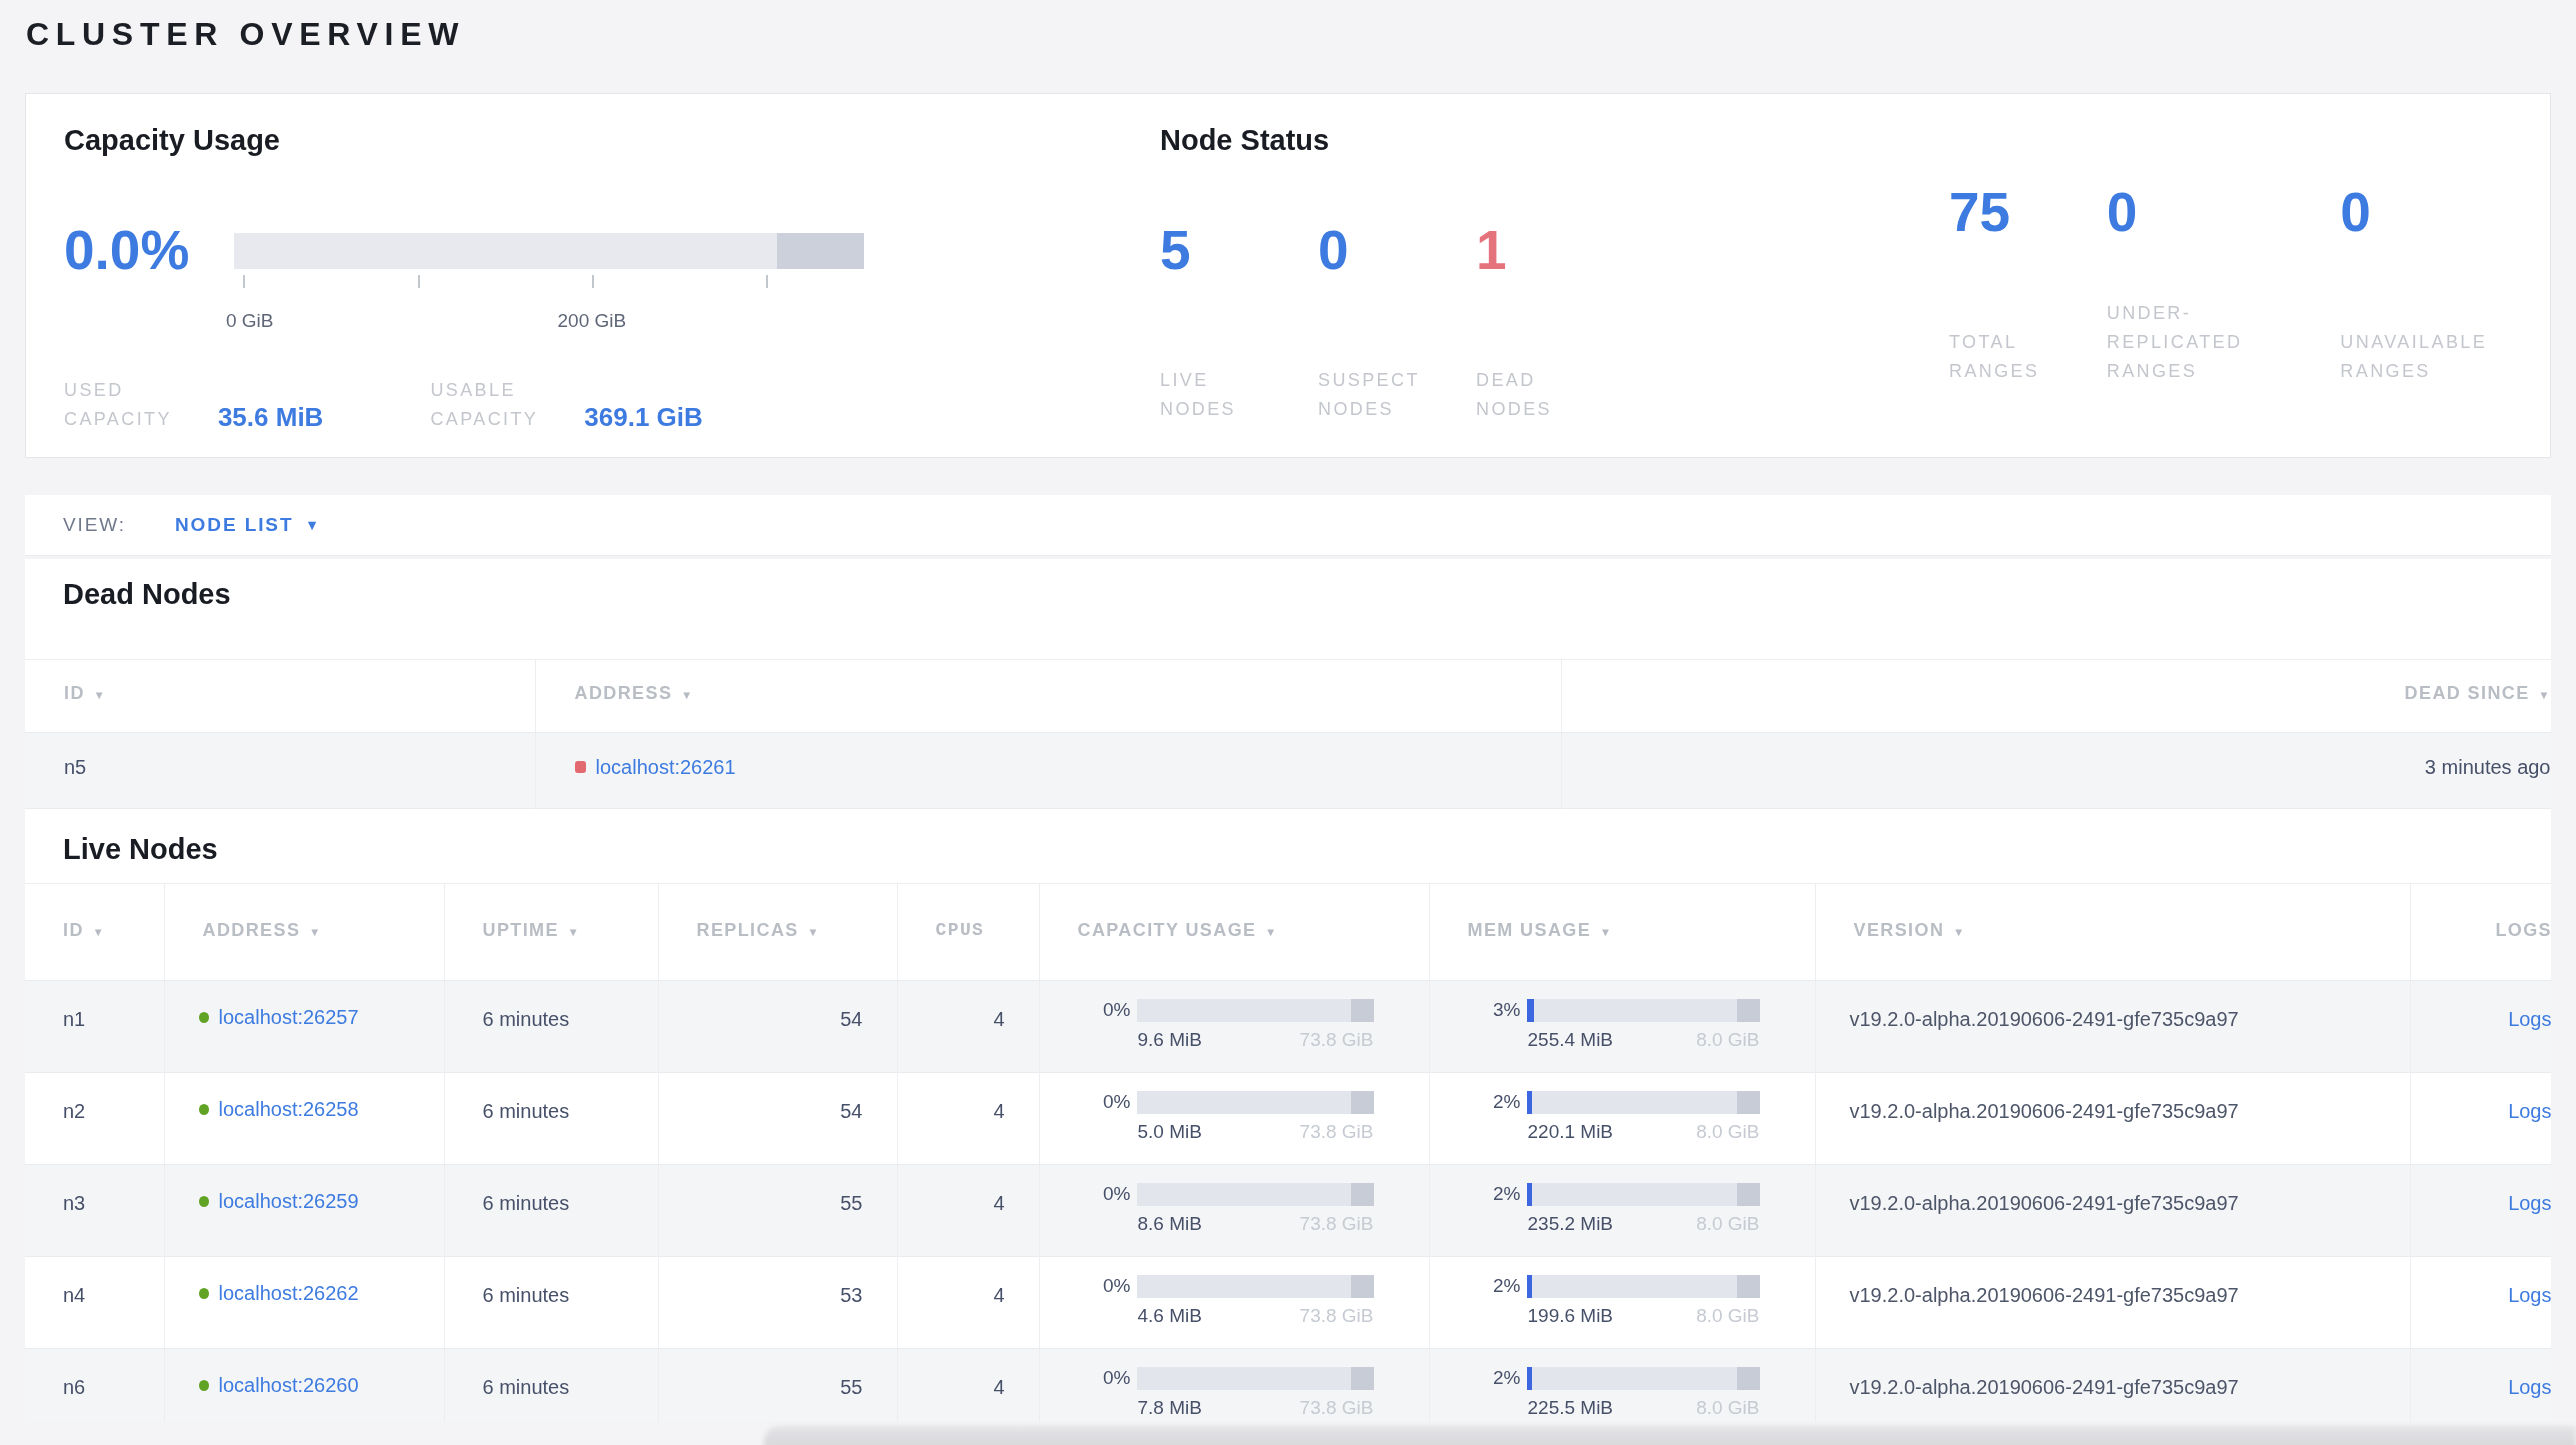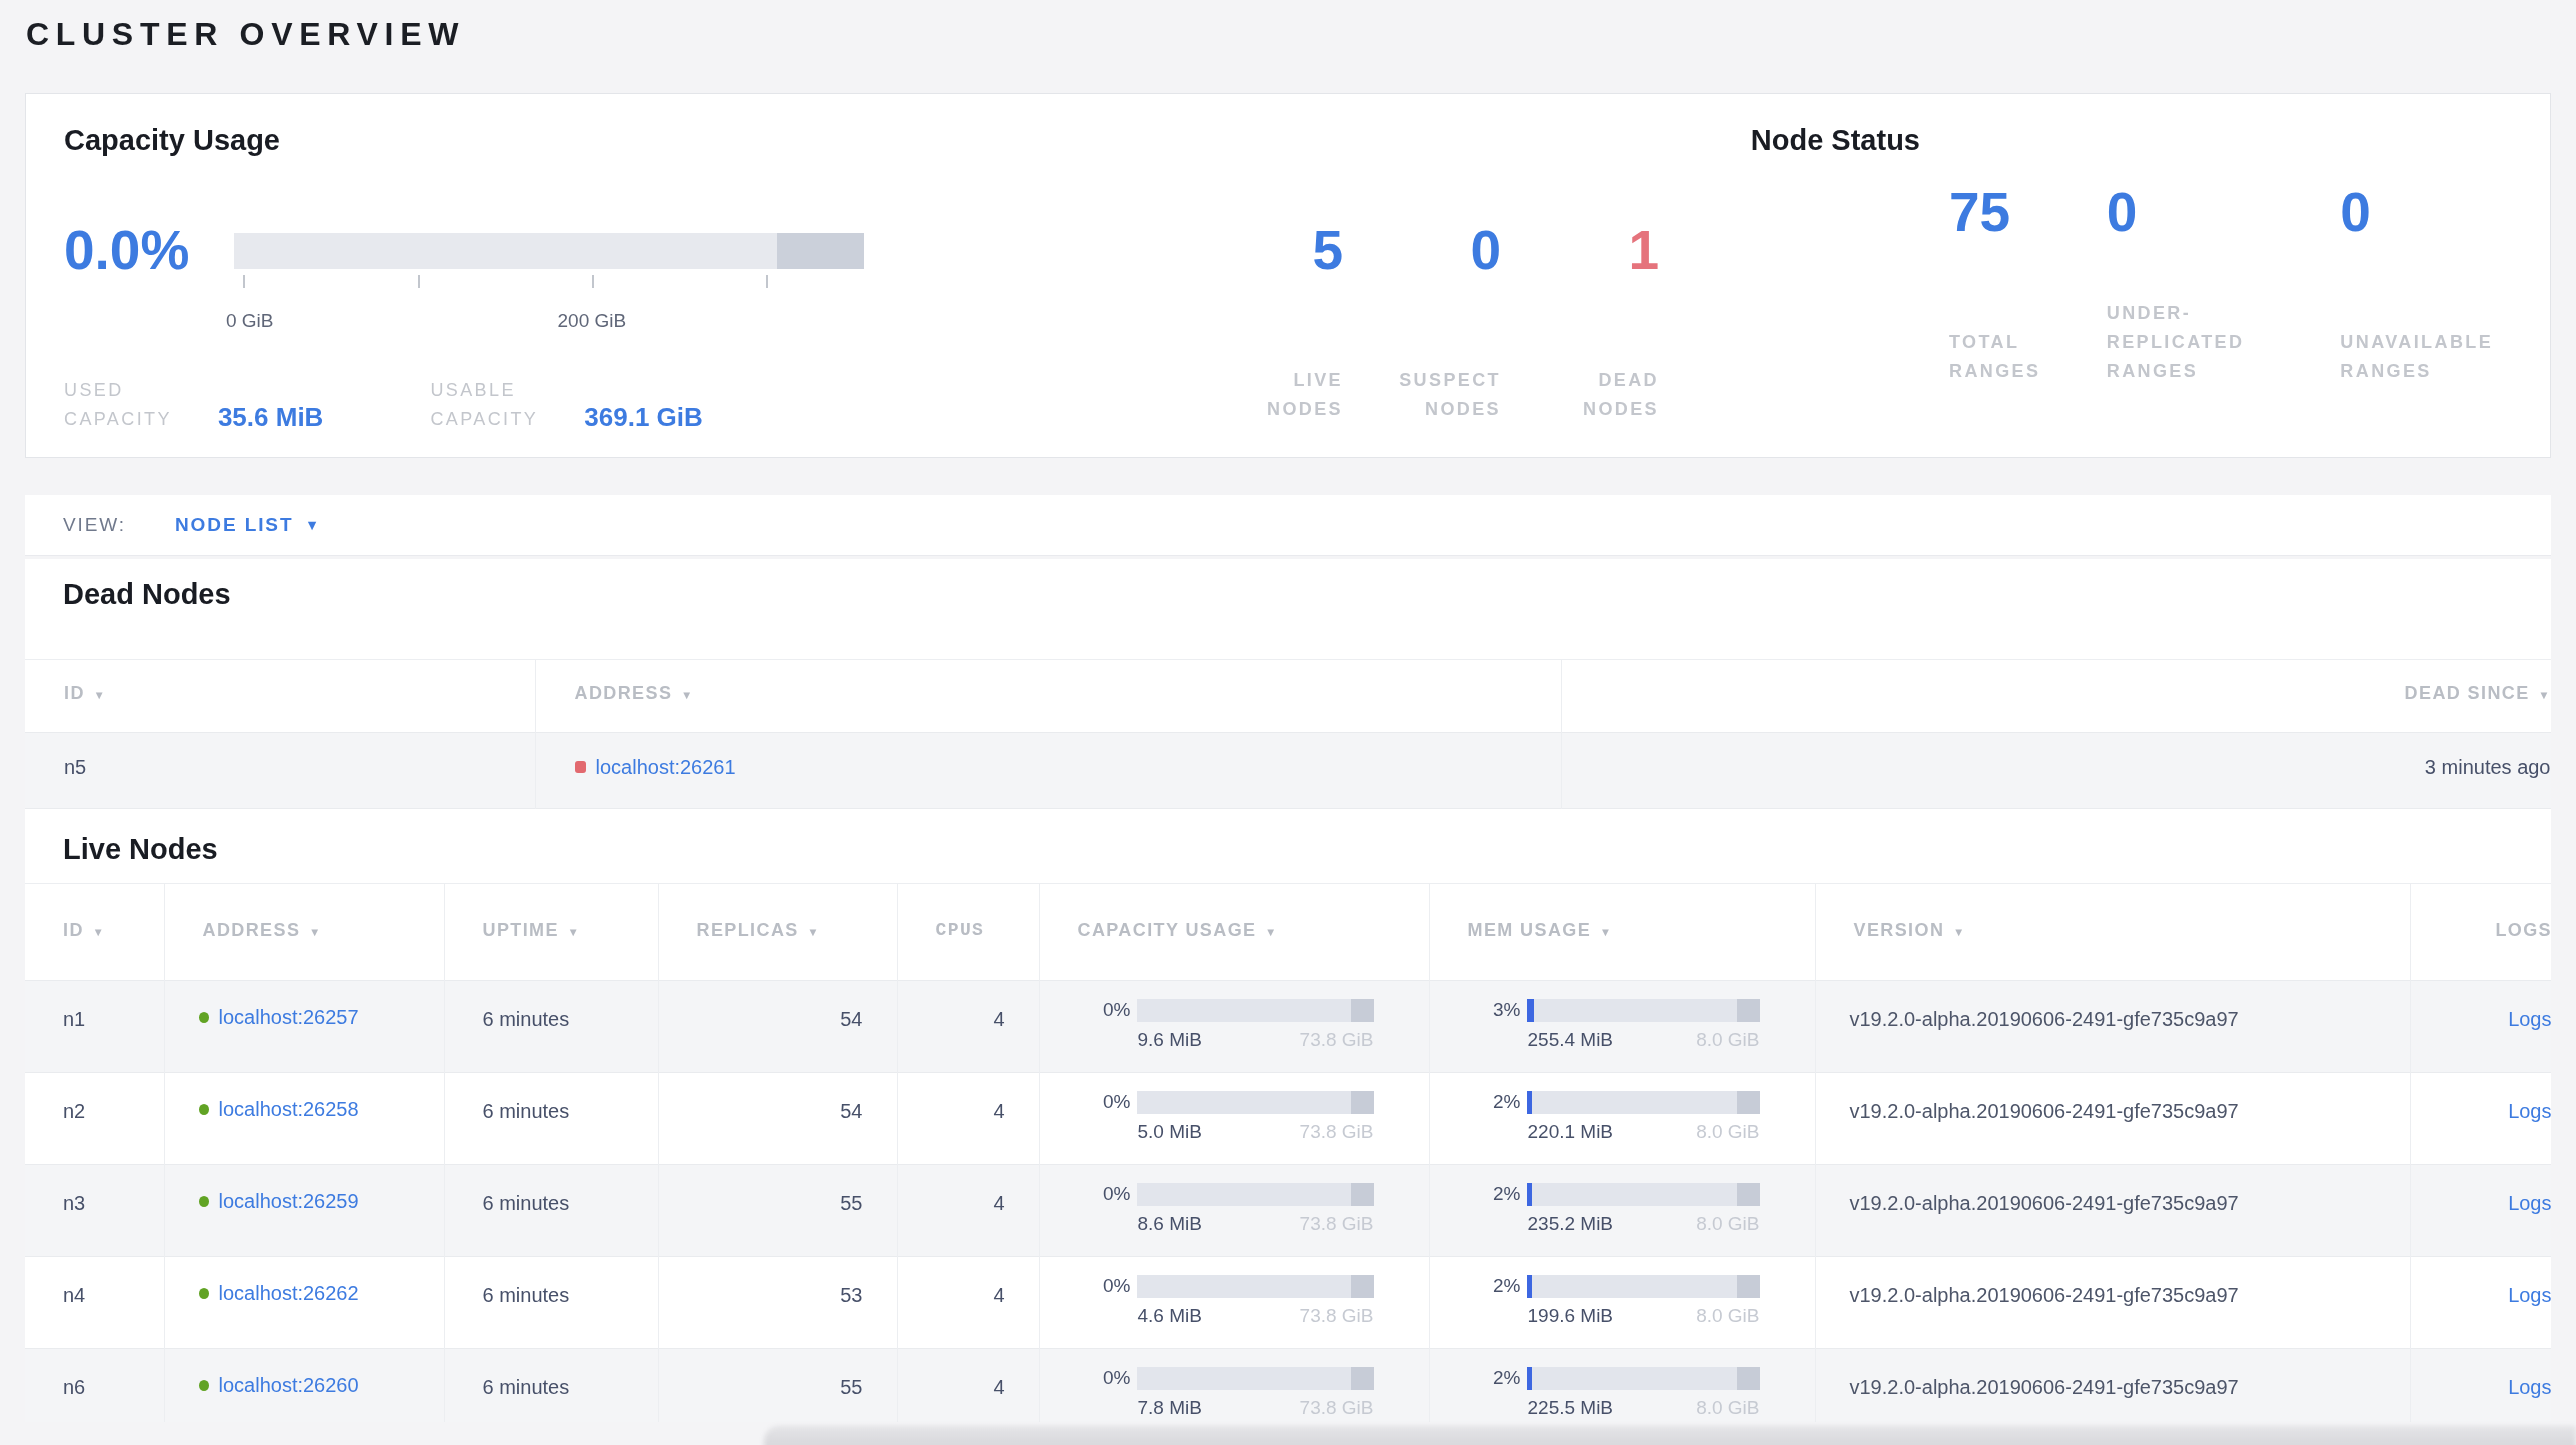"Node Status" .sec-nodes { left: 1159px -> 1134px; text-align: right -> none }
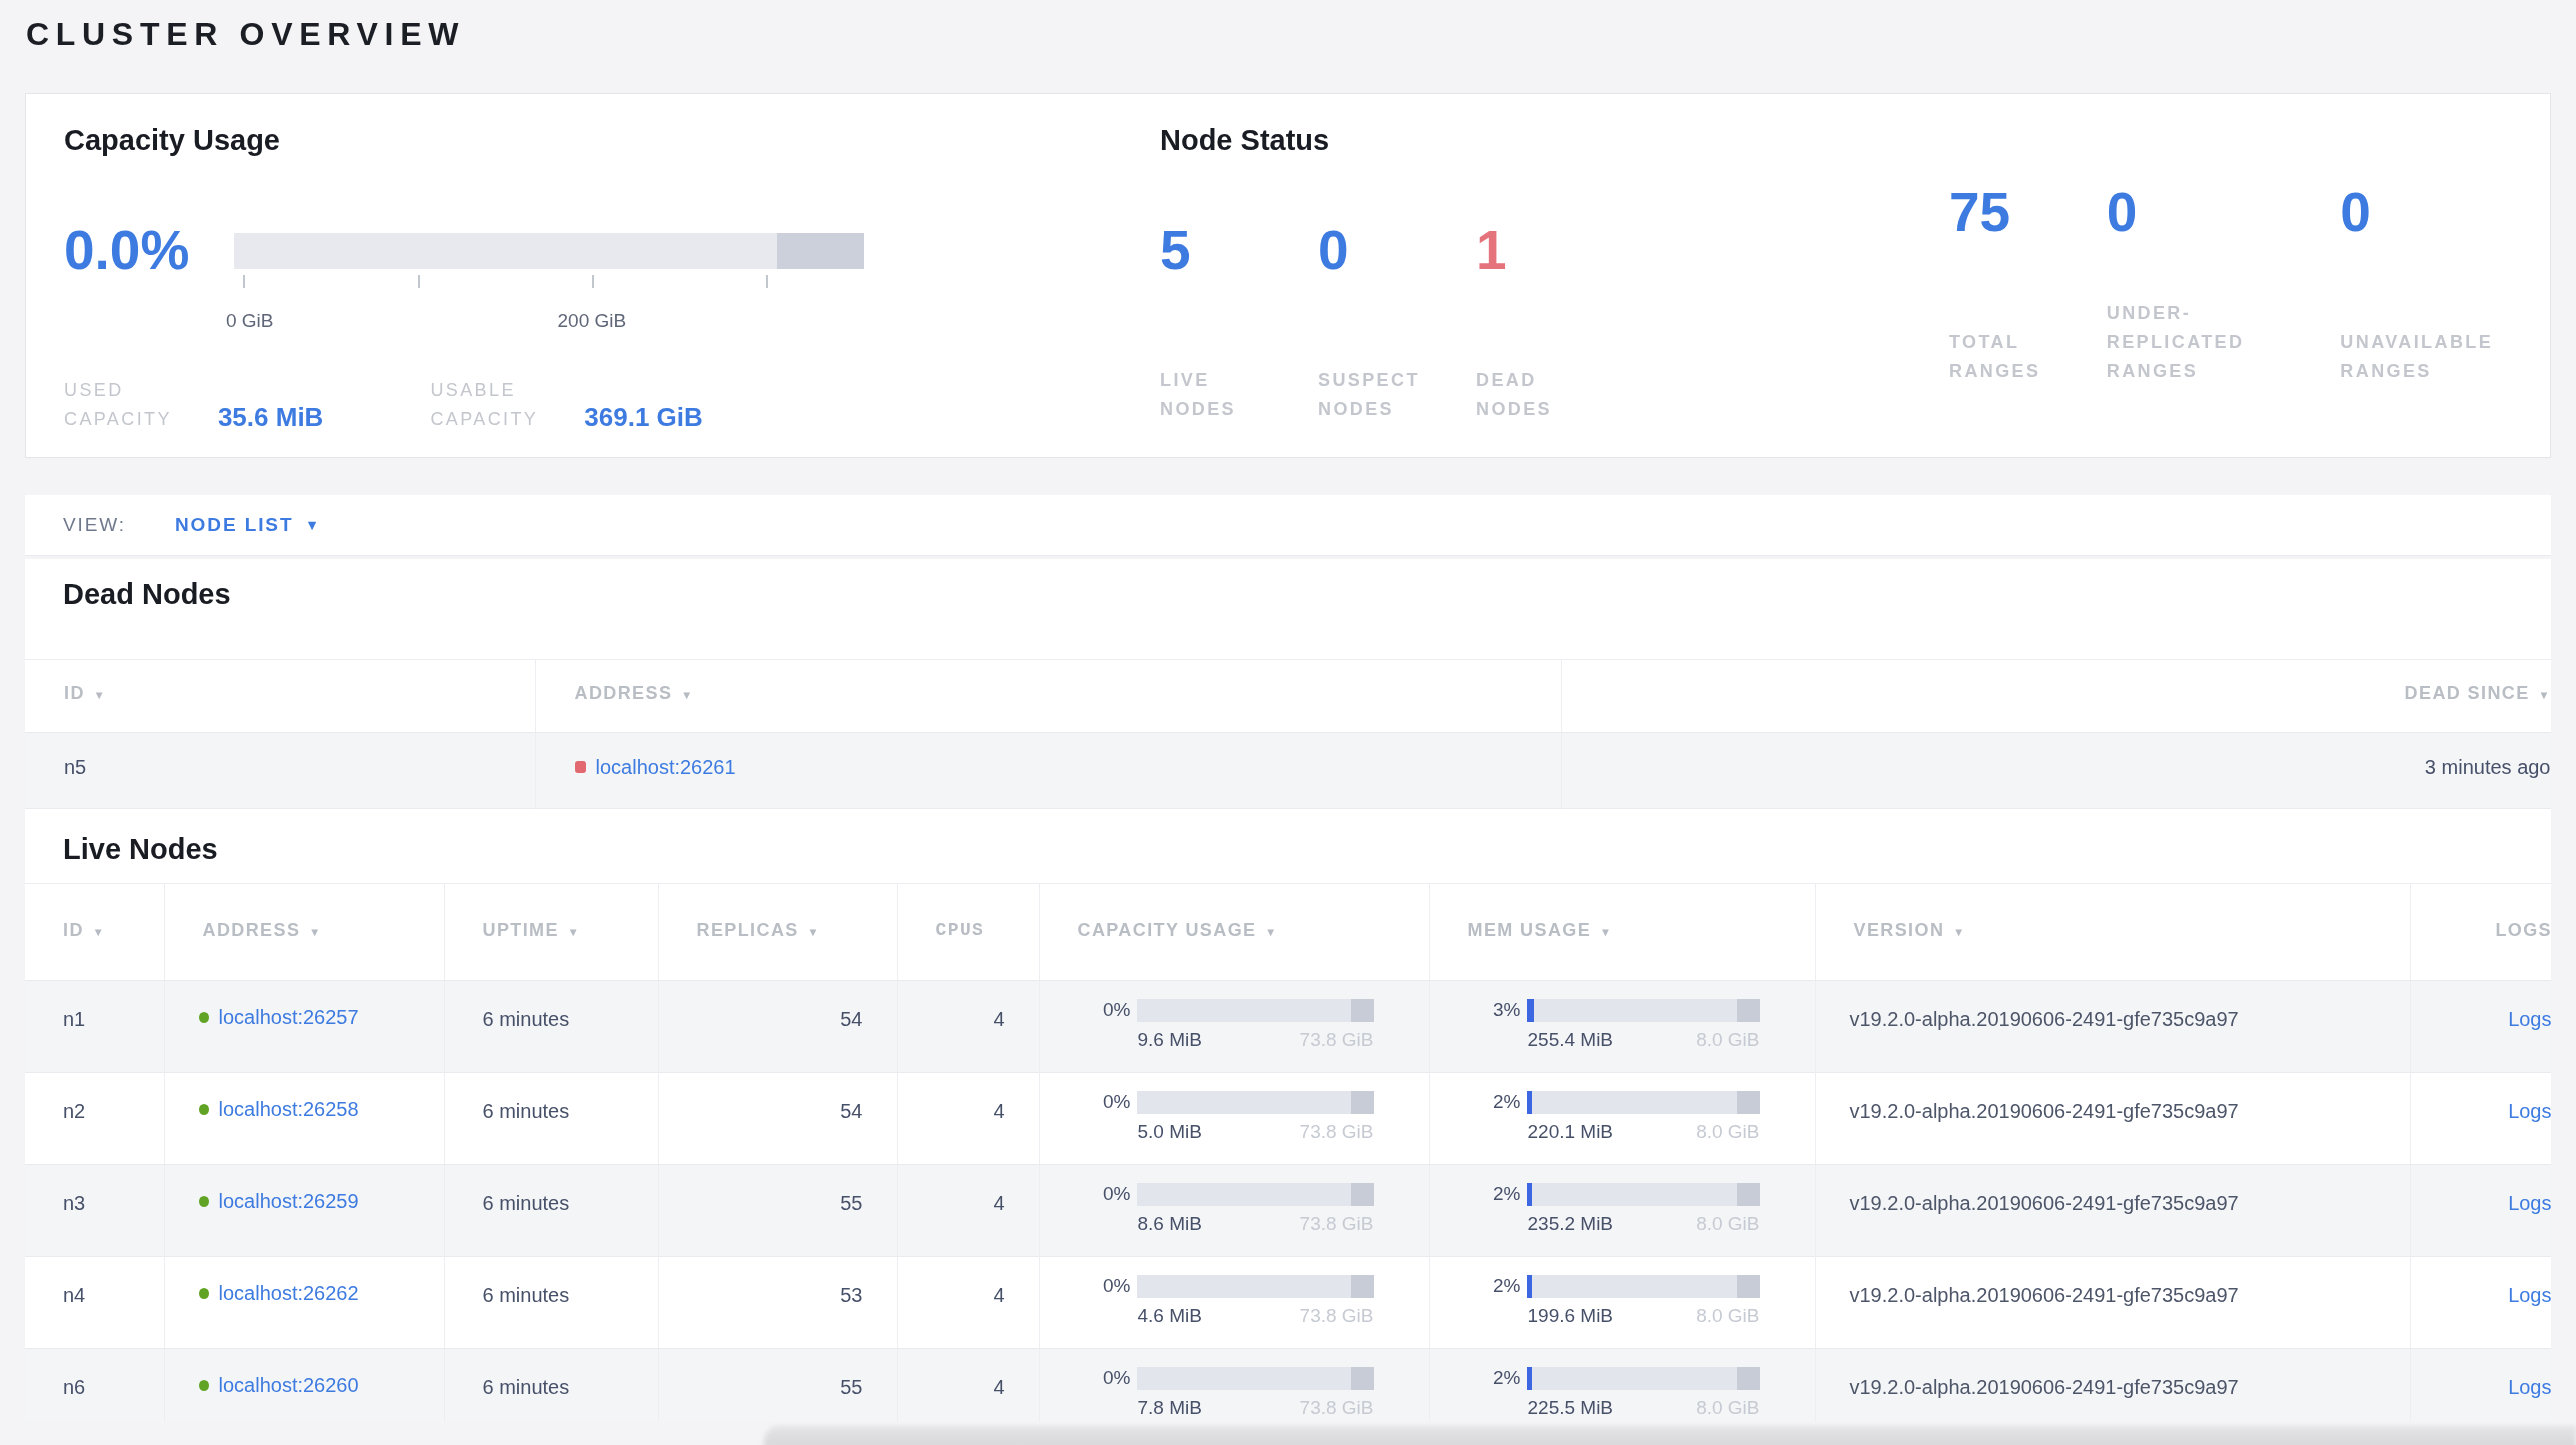"UNDER-" .stat-lbl { font-weight: 700 -> 400 }
